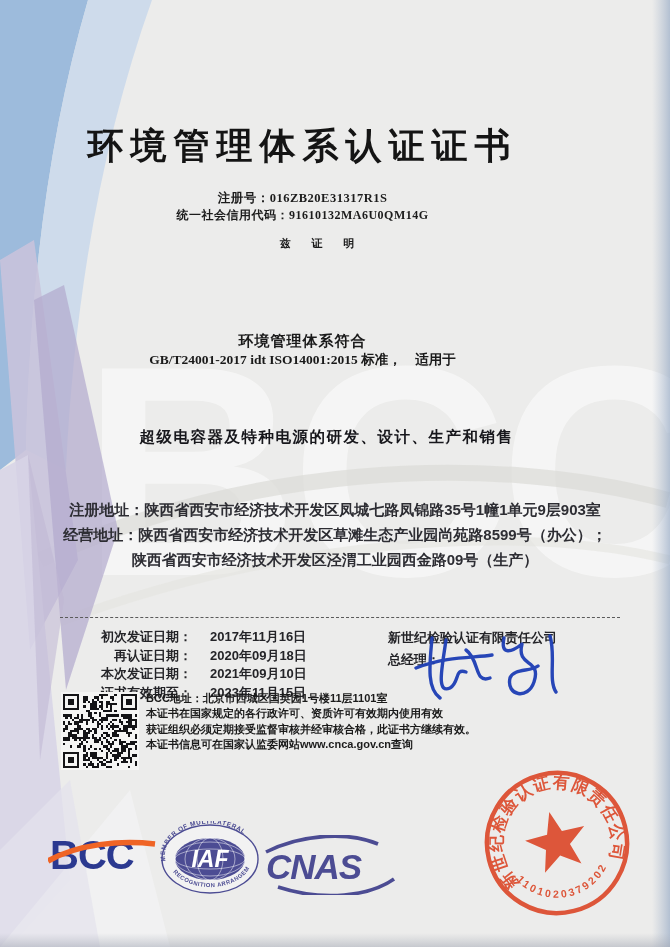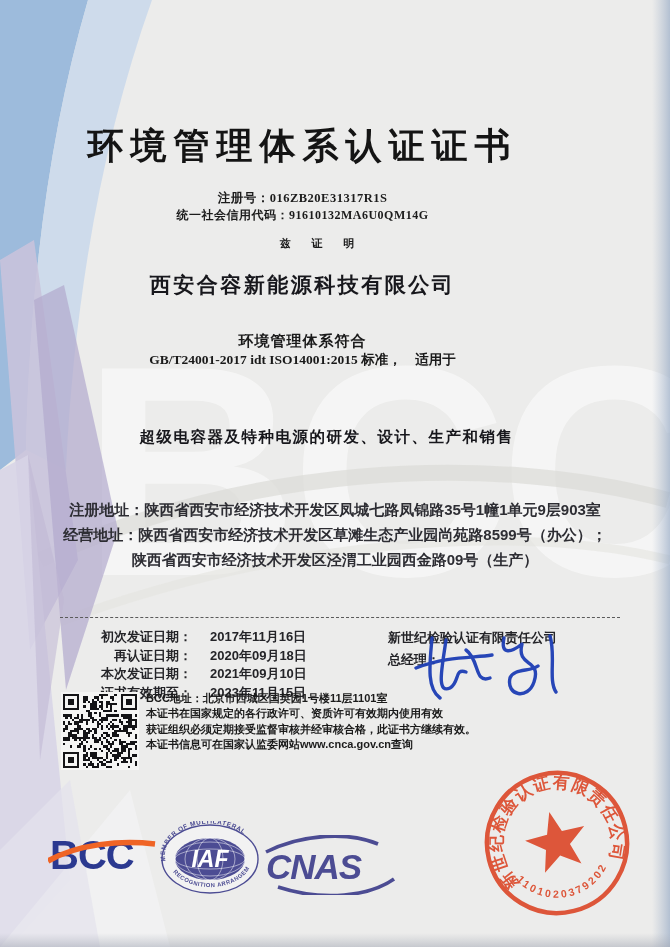"西安合容新能源科技有限公司" div.abs { html: <div>西安合容新能源科技有限公司</div> -> none }
